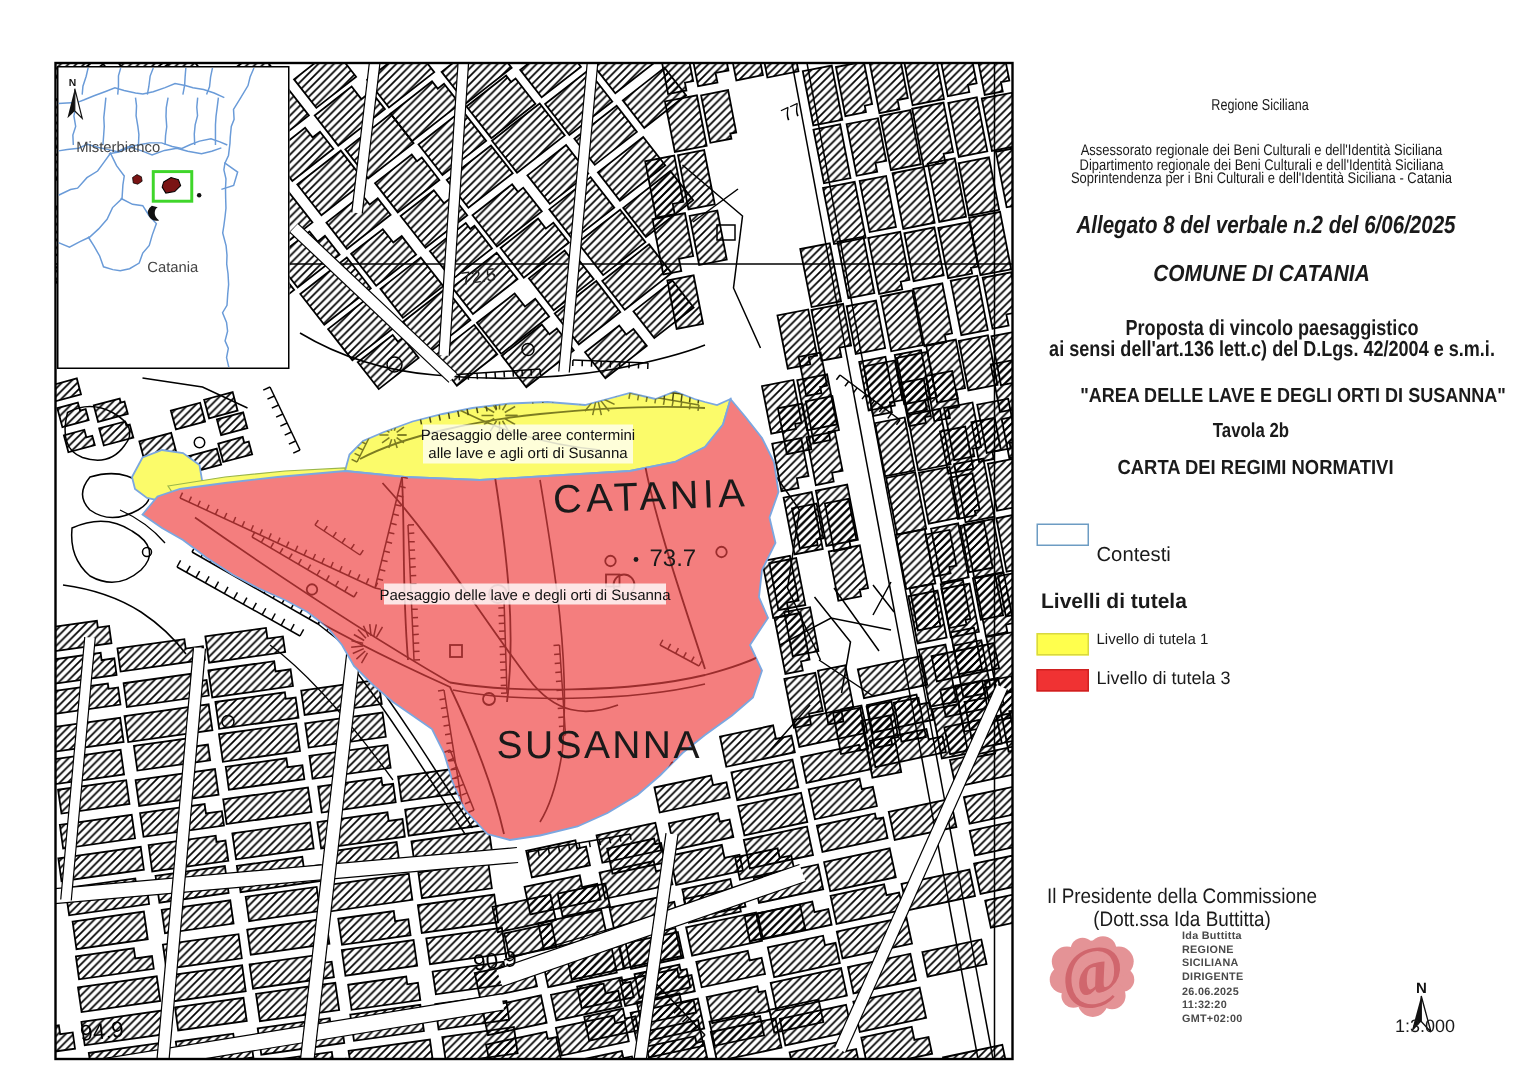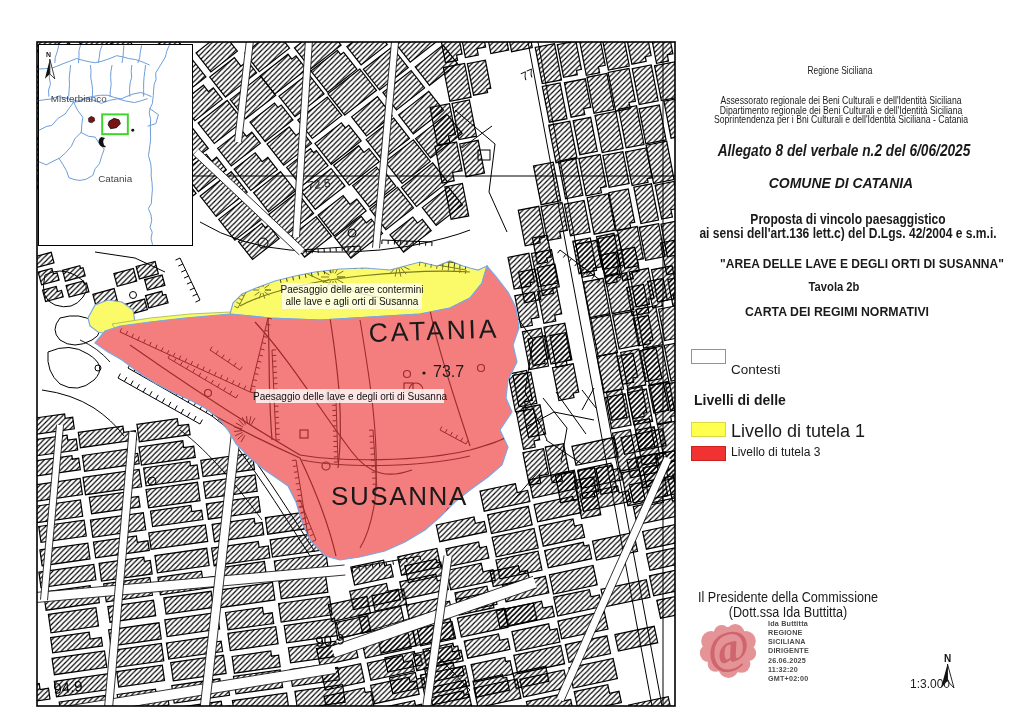"Livelli di delle" div.leg { text: delle -> tutela }
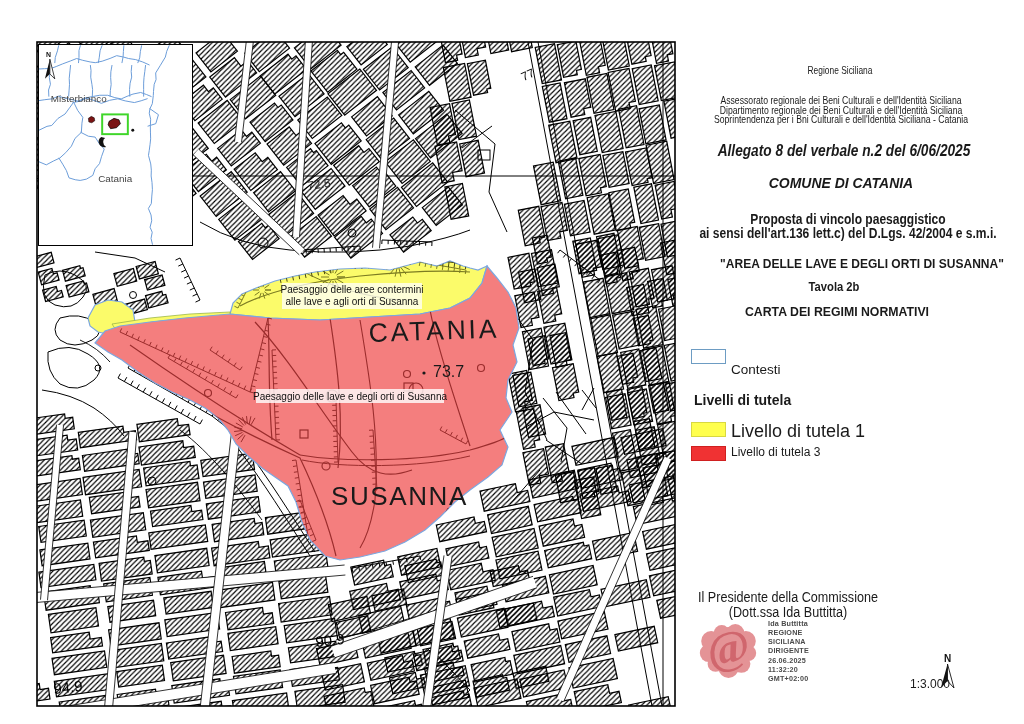"Livello di tutela 1" div.leg { font-size: 18px -> 10px }
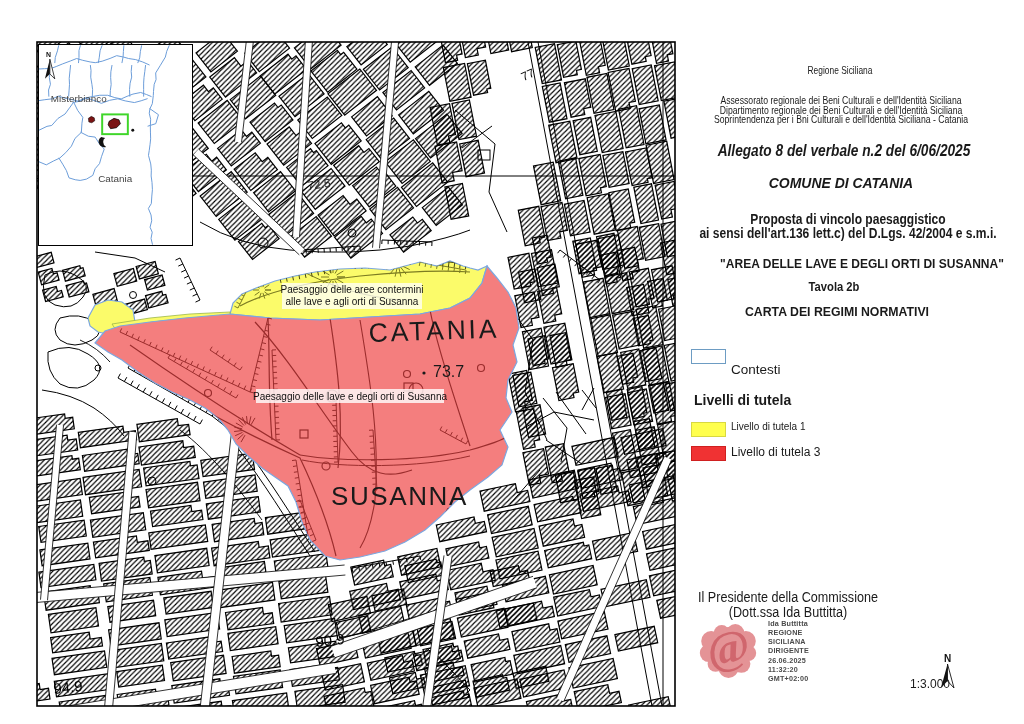"Ida Buttitta" div.leg { left: 768px -> 788px }
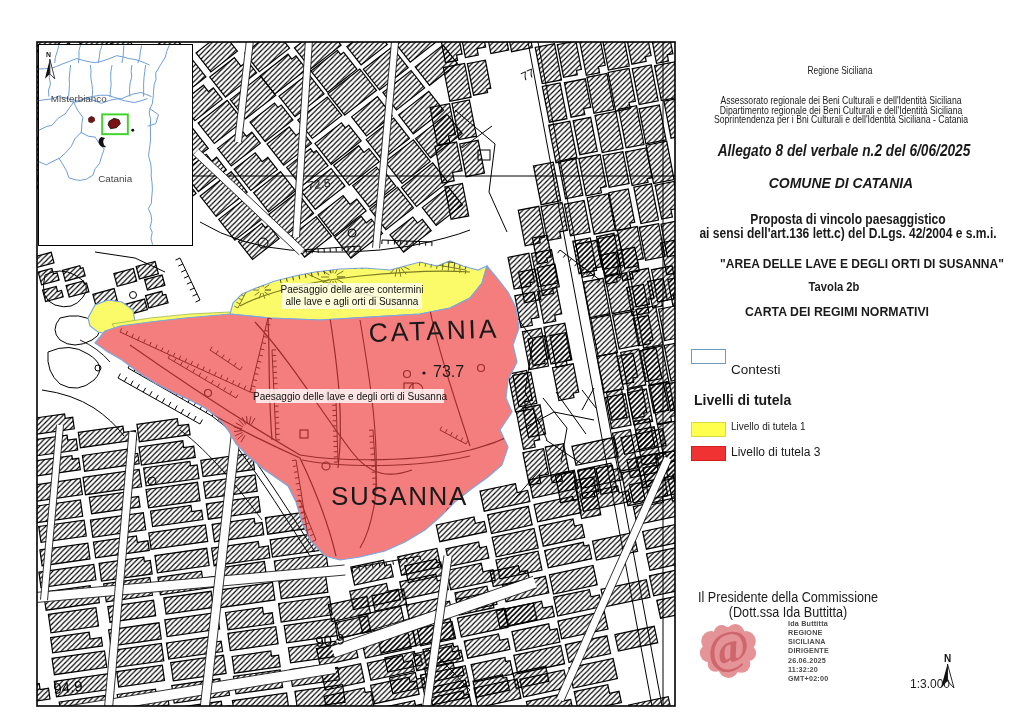"1:3.000" div.leg { text-align: left -> center }
